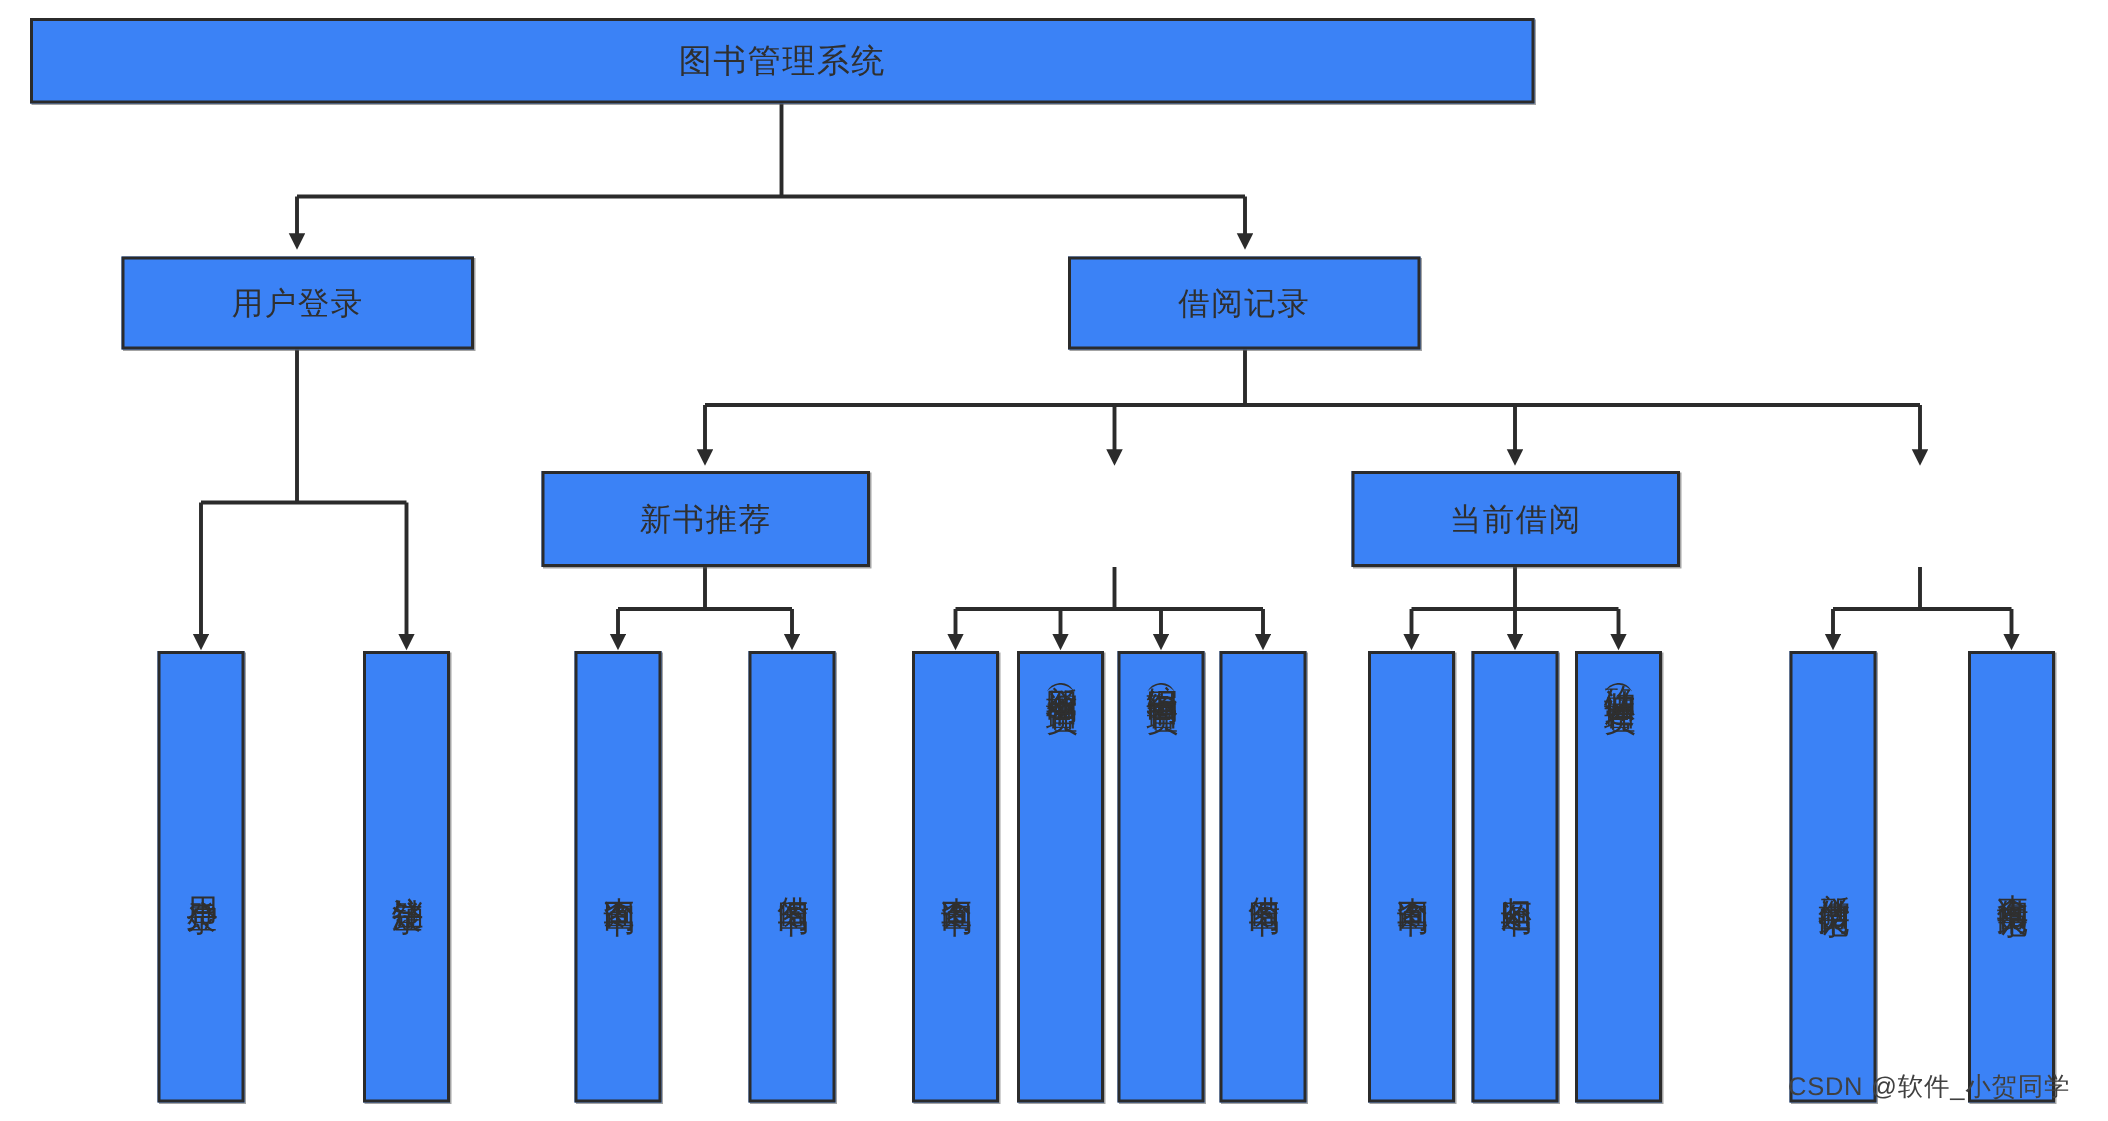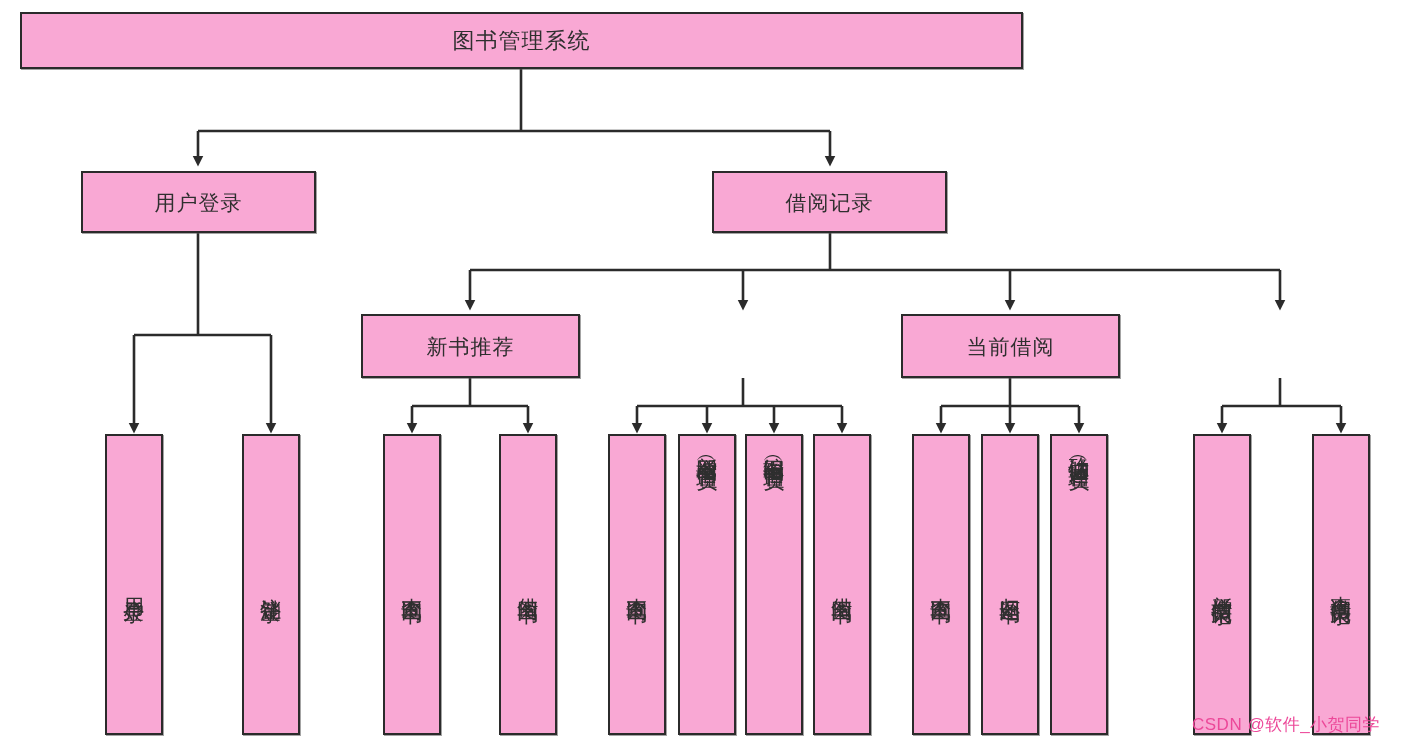"图书管理系统" .node { background: #f9a8d4 -> #3b82f6 }
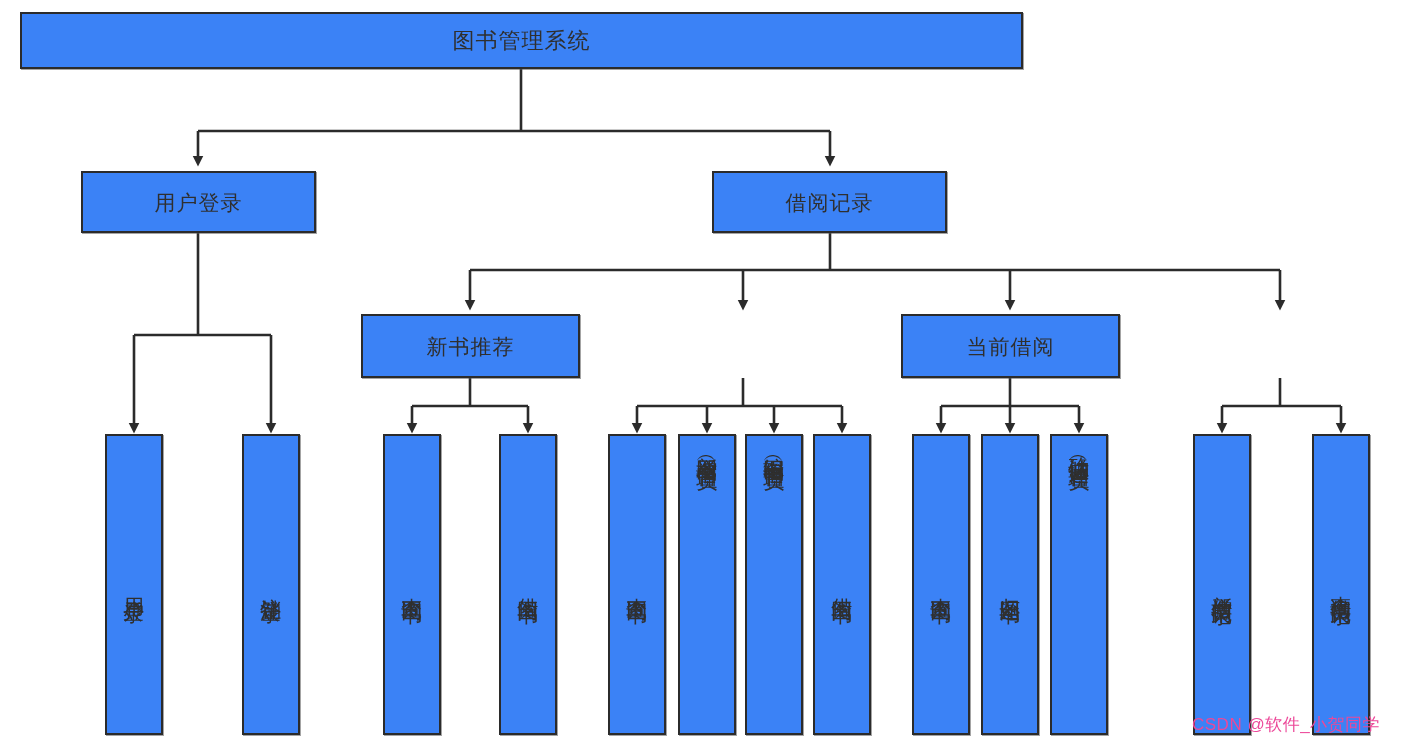"CSDN @软件_小贺同学" .watermark { color: #ec4899 -> #404040 }
